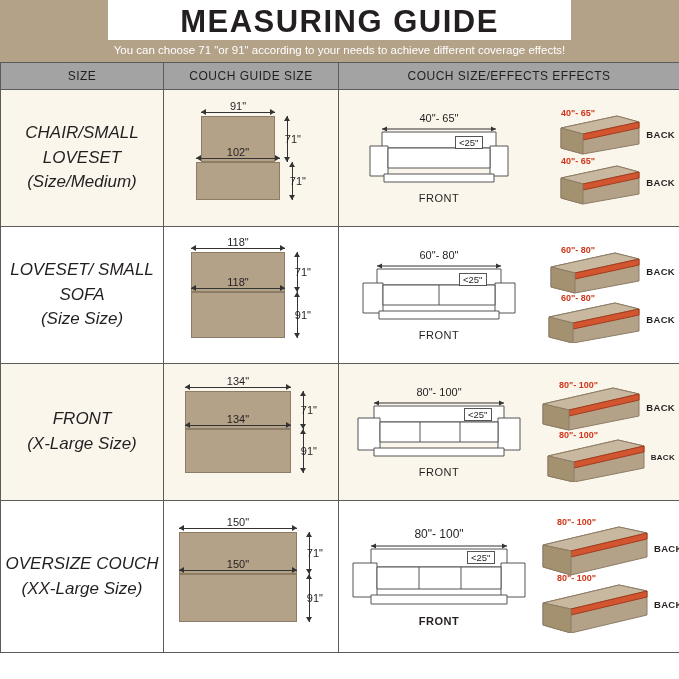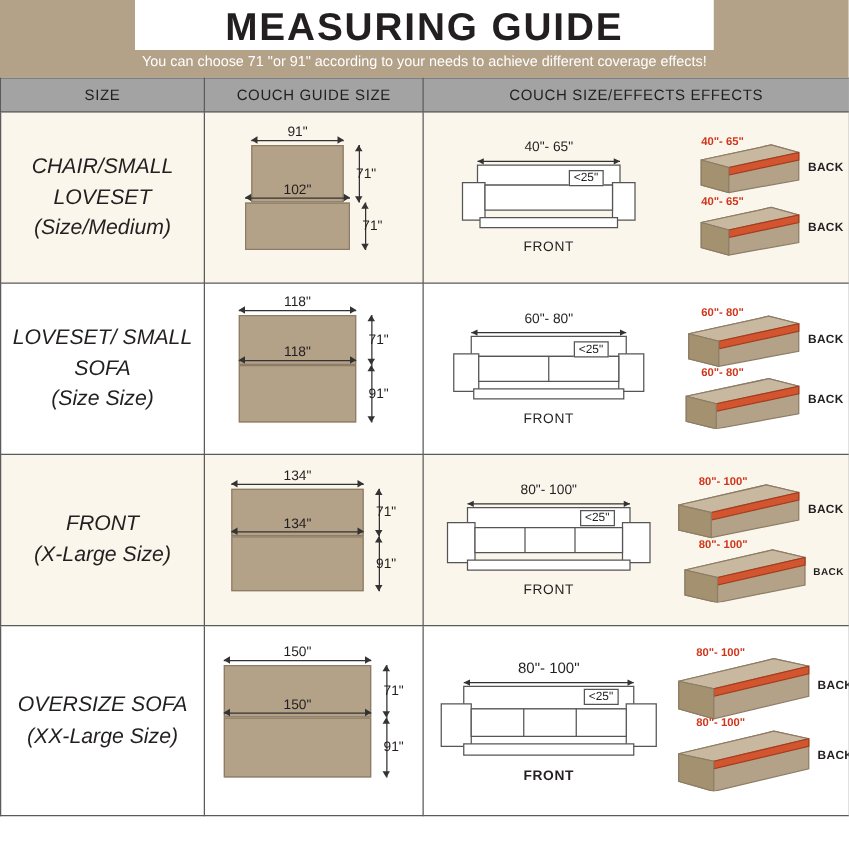"OVERSIZE SOFA" div.big { text: SOFA -> COUCH }
